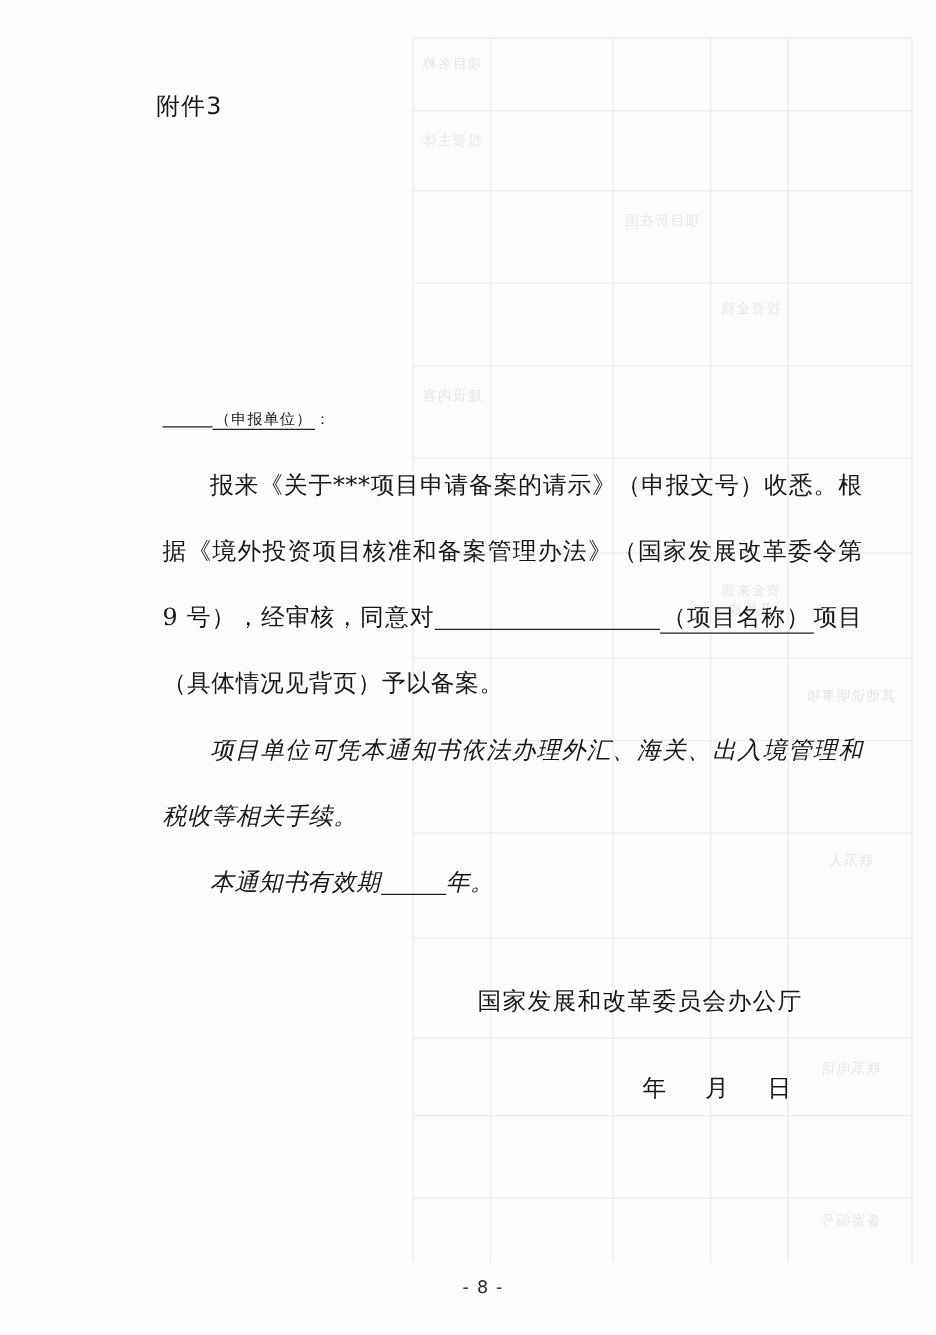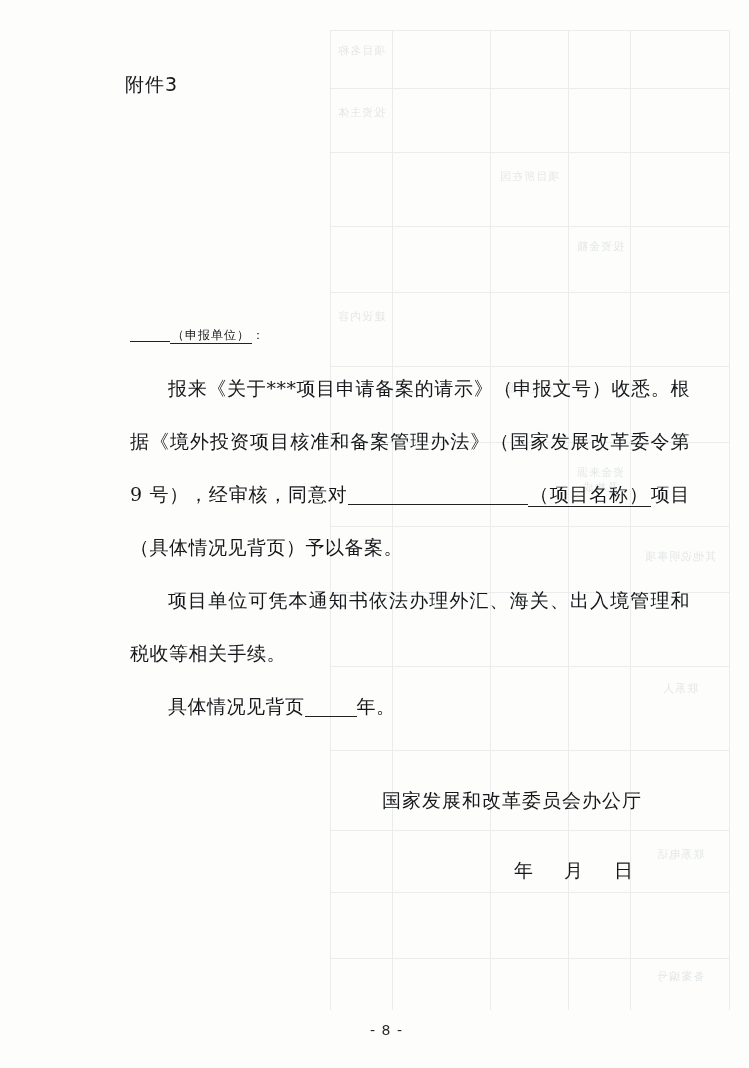"项目单位可凭本通知书依法办理外汇、海关、出入境管理和税收等相关手续。" .para + .para { font-style: none -> italic }
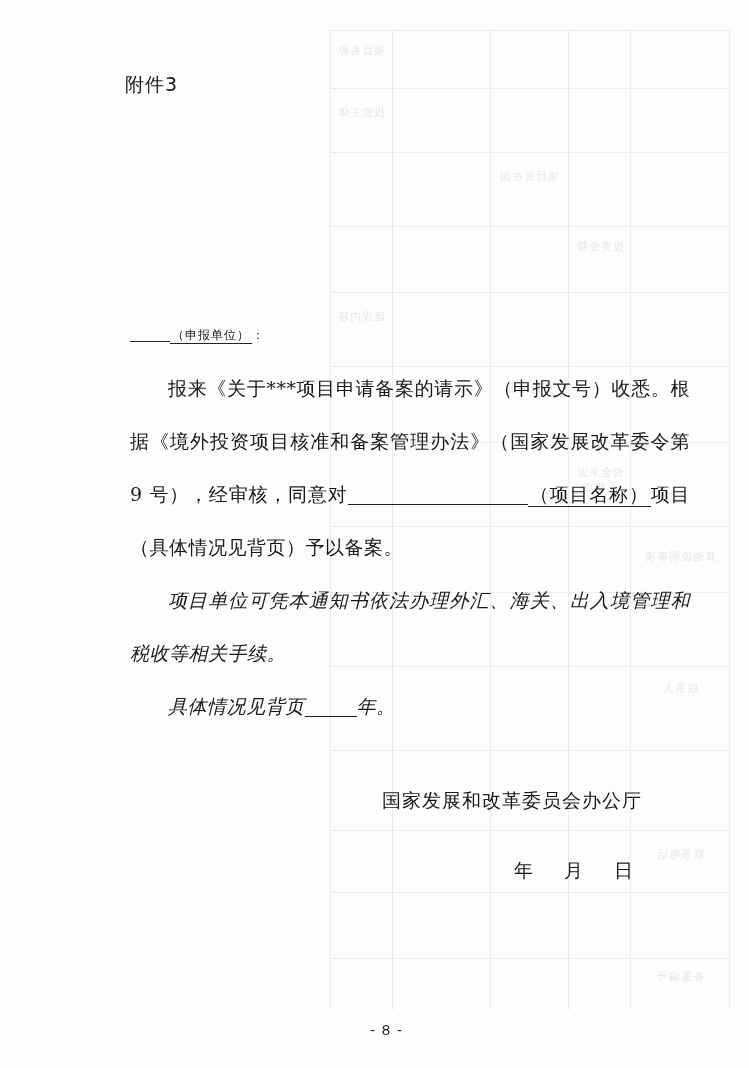"具体情况见背页" span { text: 具体情况见背页 -> 本通知书有效期 }
